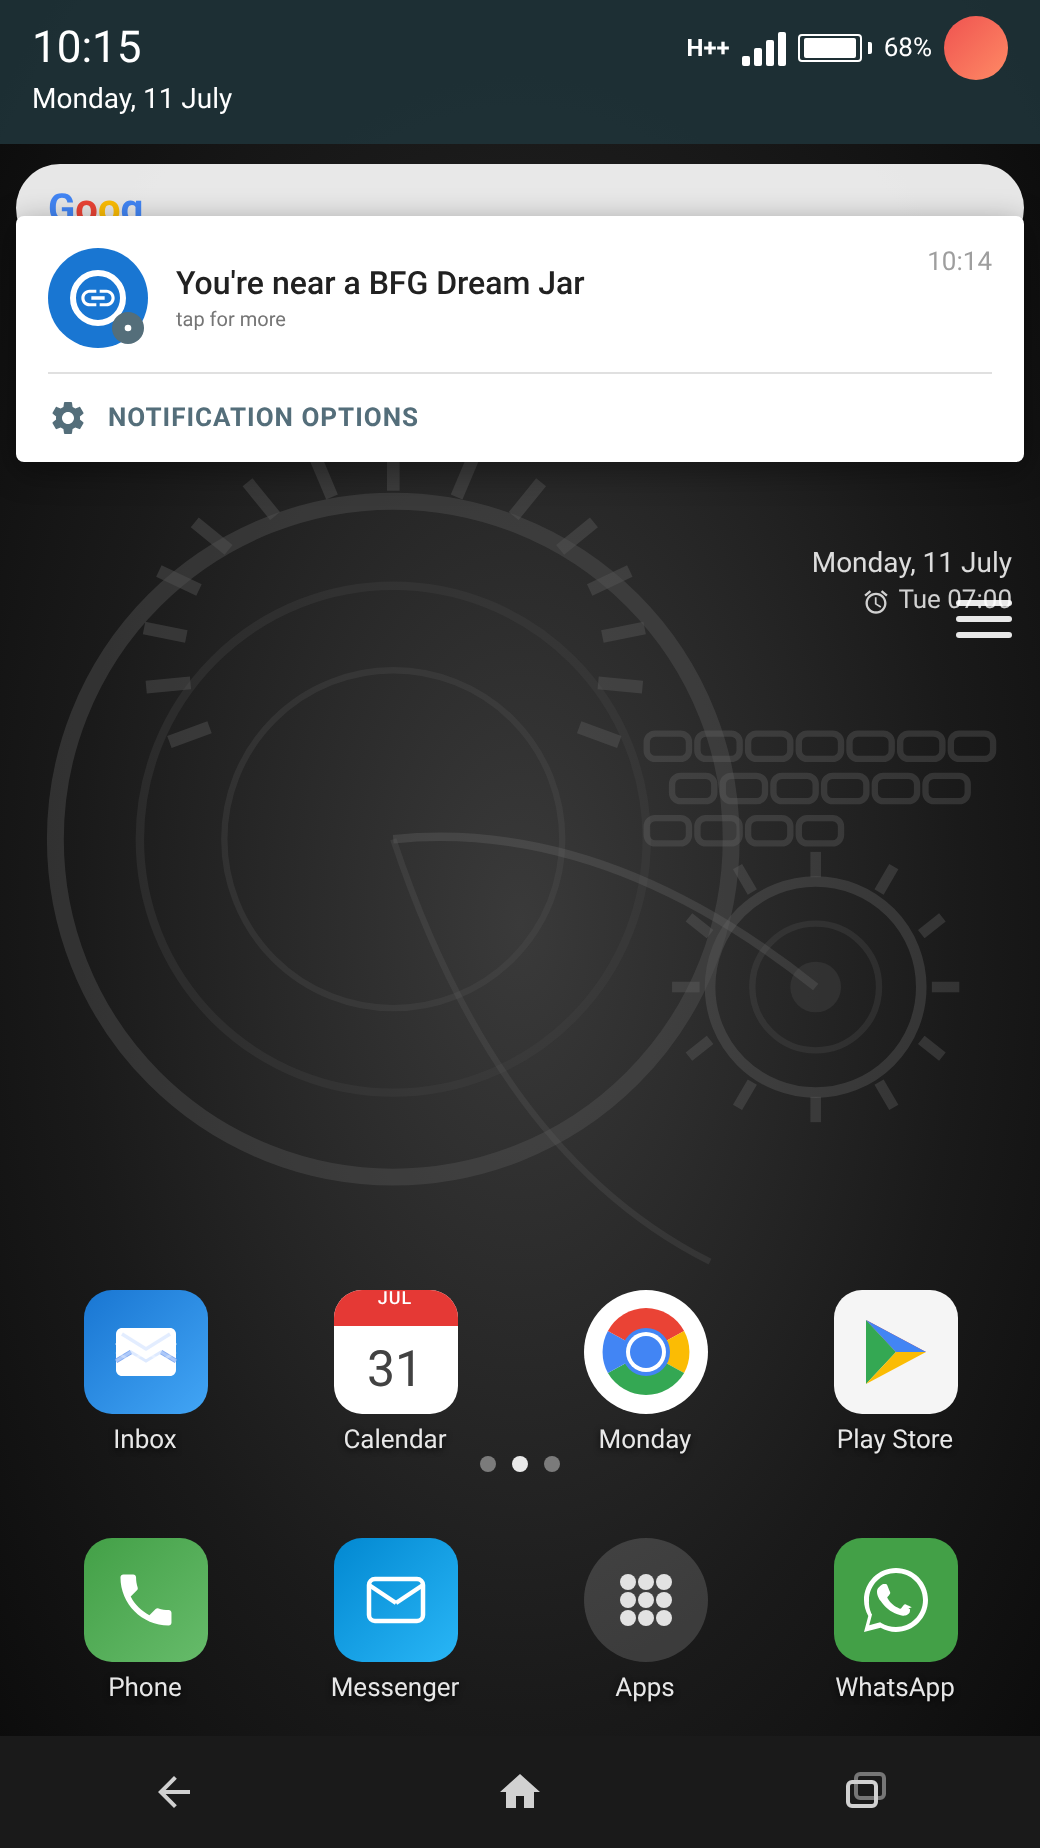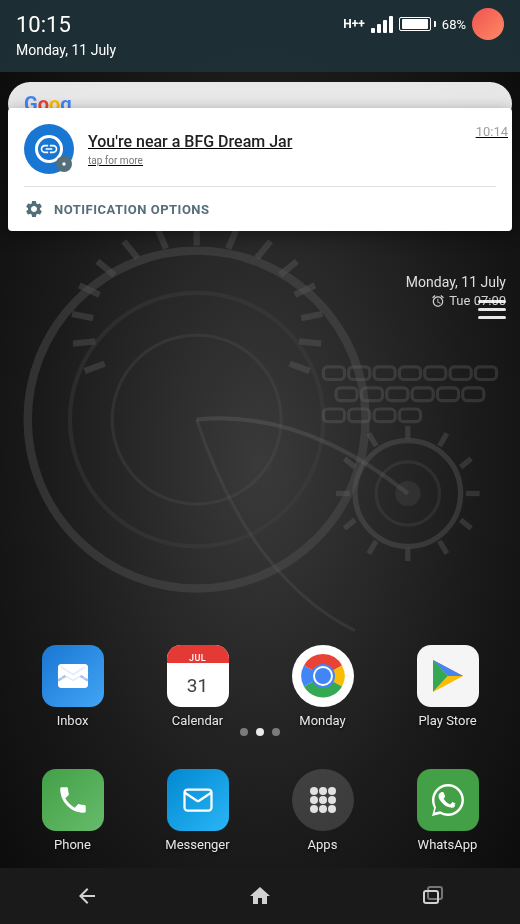"You're near a BFG Dream" .notification-main { padding: 16px 4px 12px 16px -> 16px 16px 12px 16px; text-decoration: underline -> none }
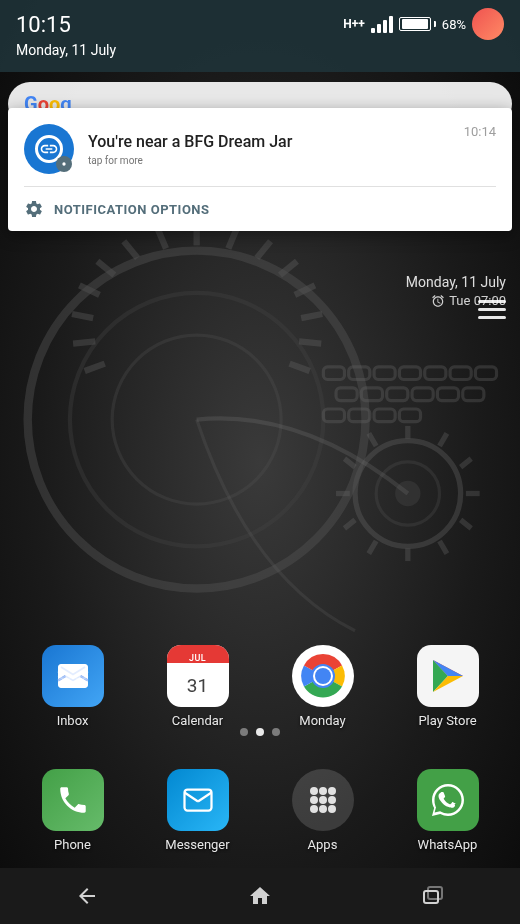"JUL" .cal-header { align-items: flex-end -> flex-start }
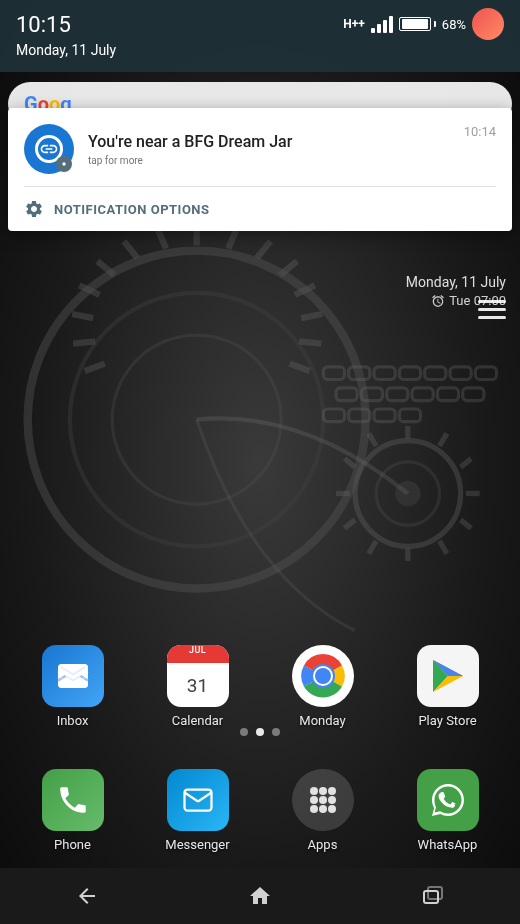"31" .cal-number { font-size: 19px -> 25px }
